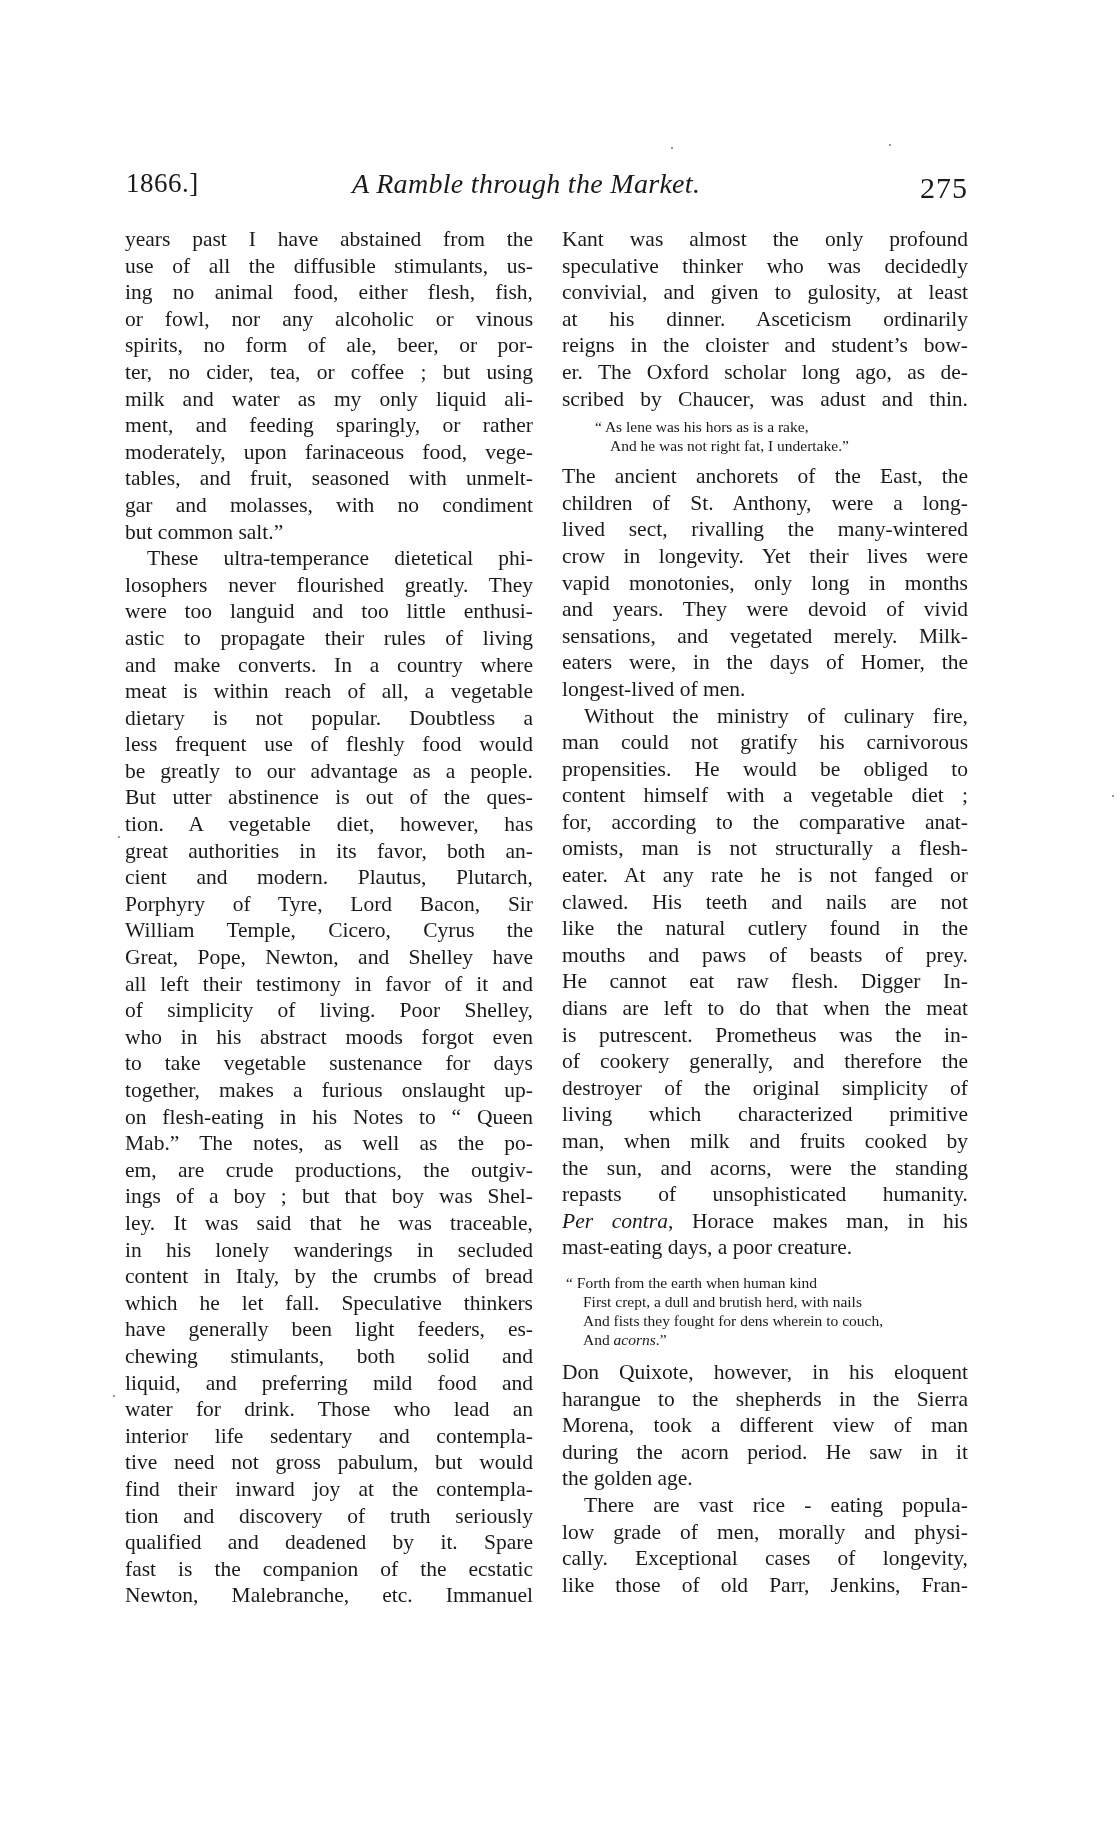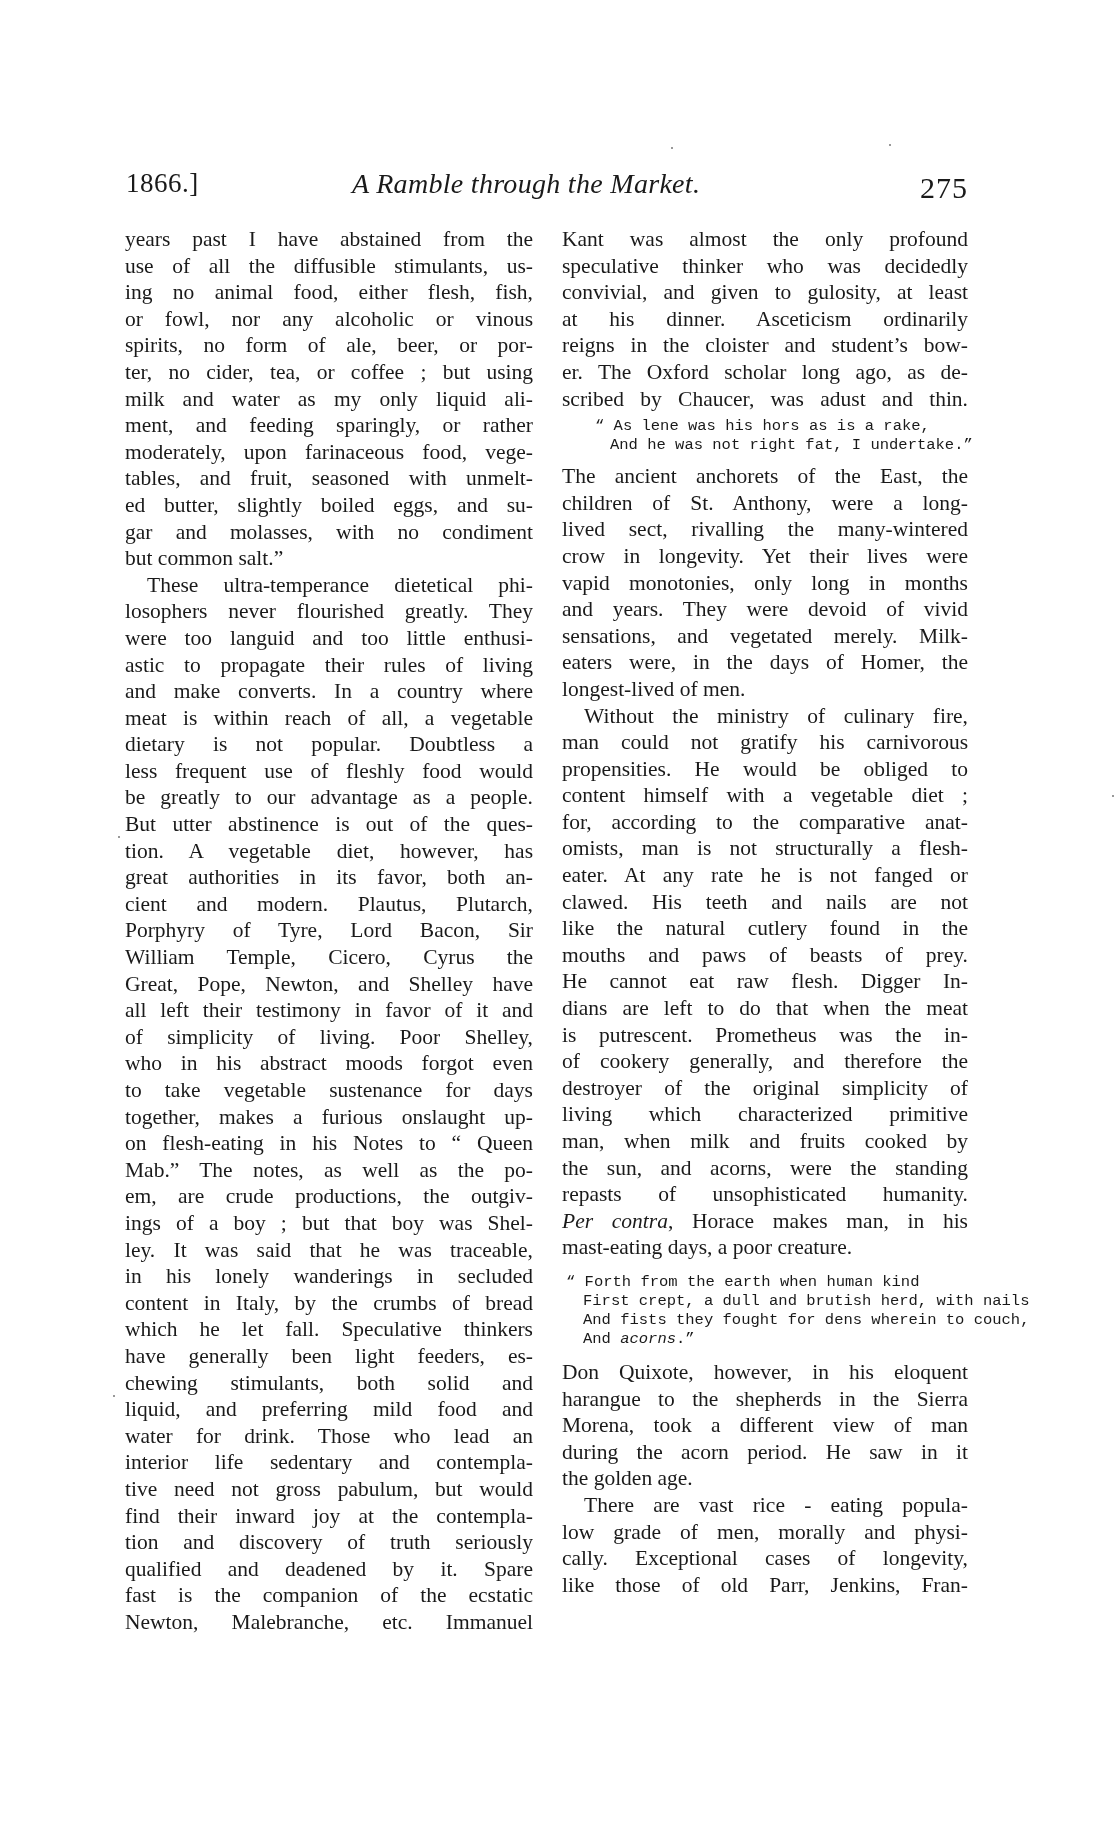"“ As lene was his" .quote { font-family: Liberation Mono, monospace -> none }
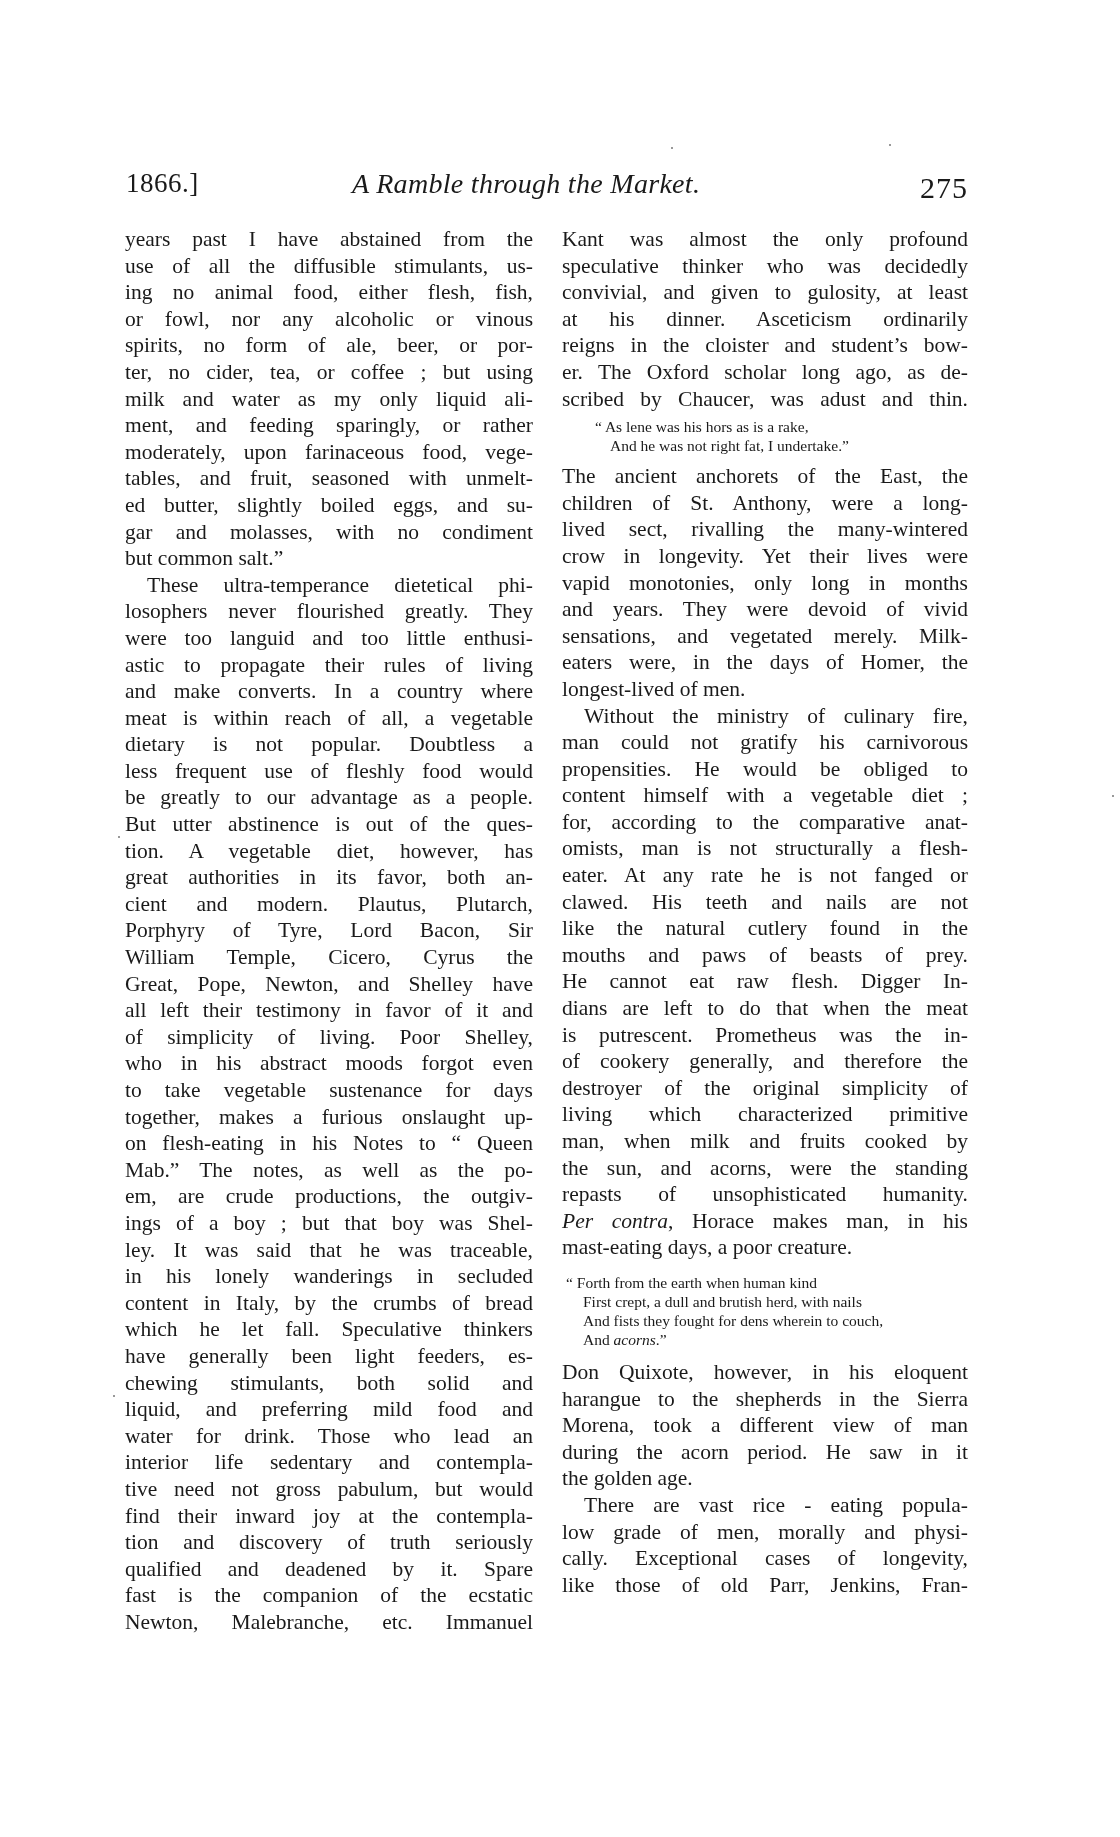"ed butter, slightly boiled eggs," span.line { html: <span>ed butter, slightly boiled eggs, and su-</span> -> none }
